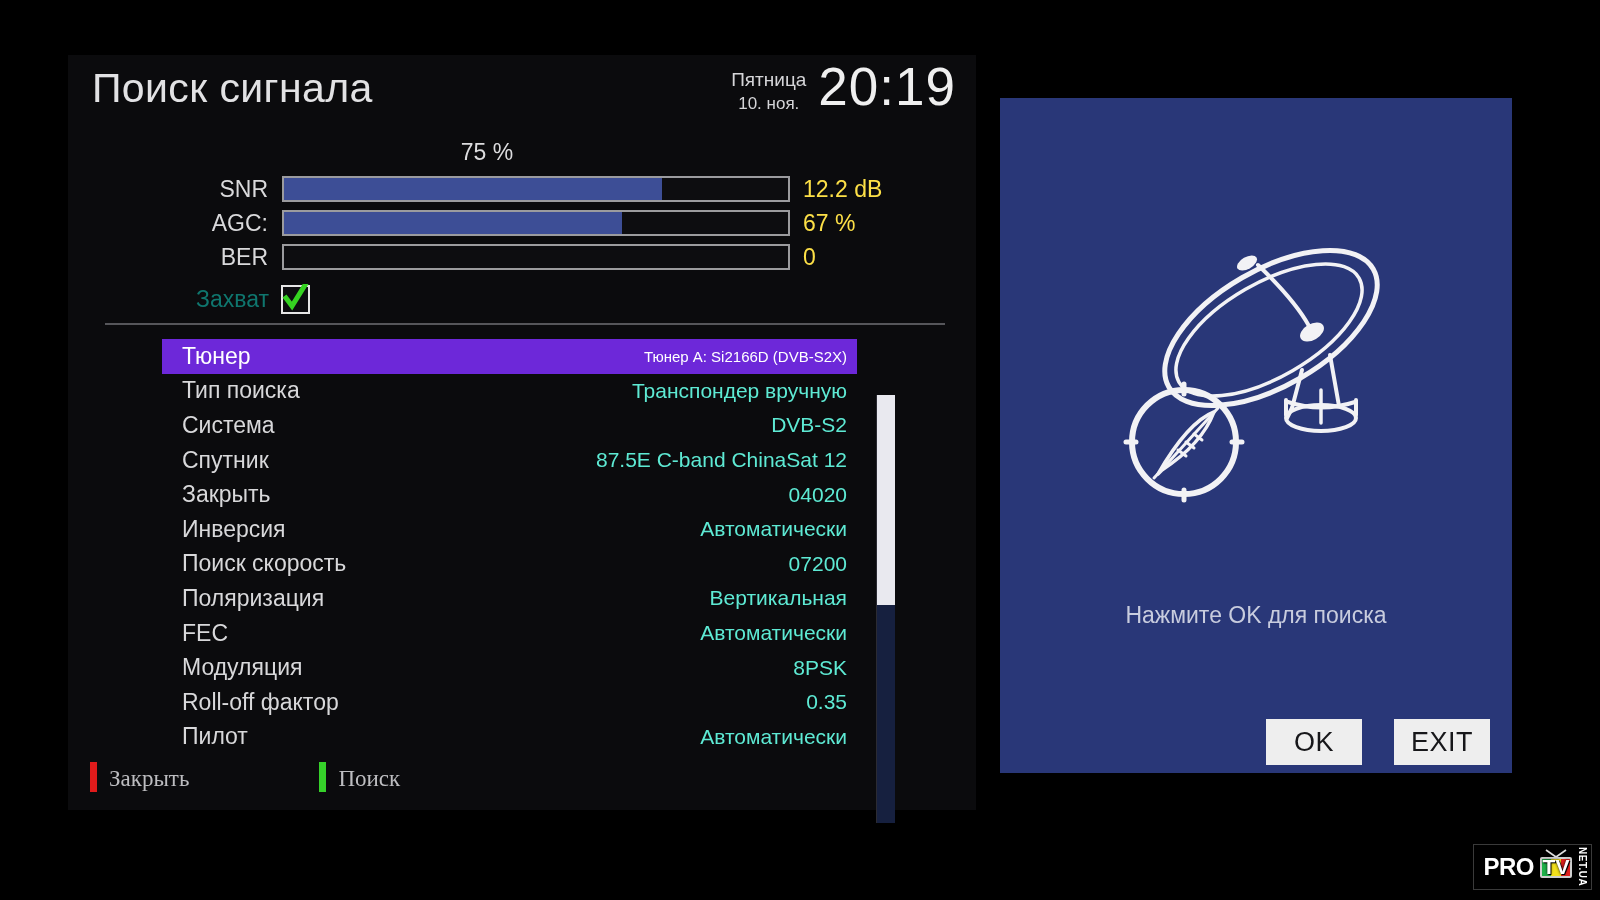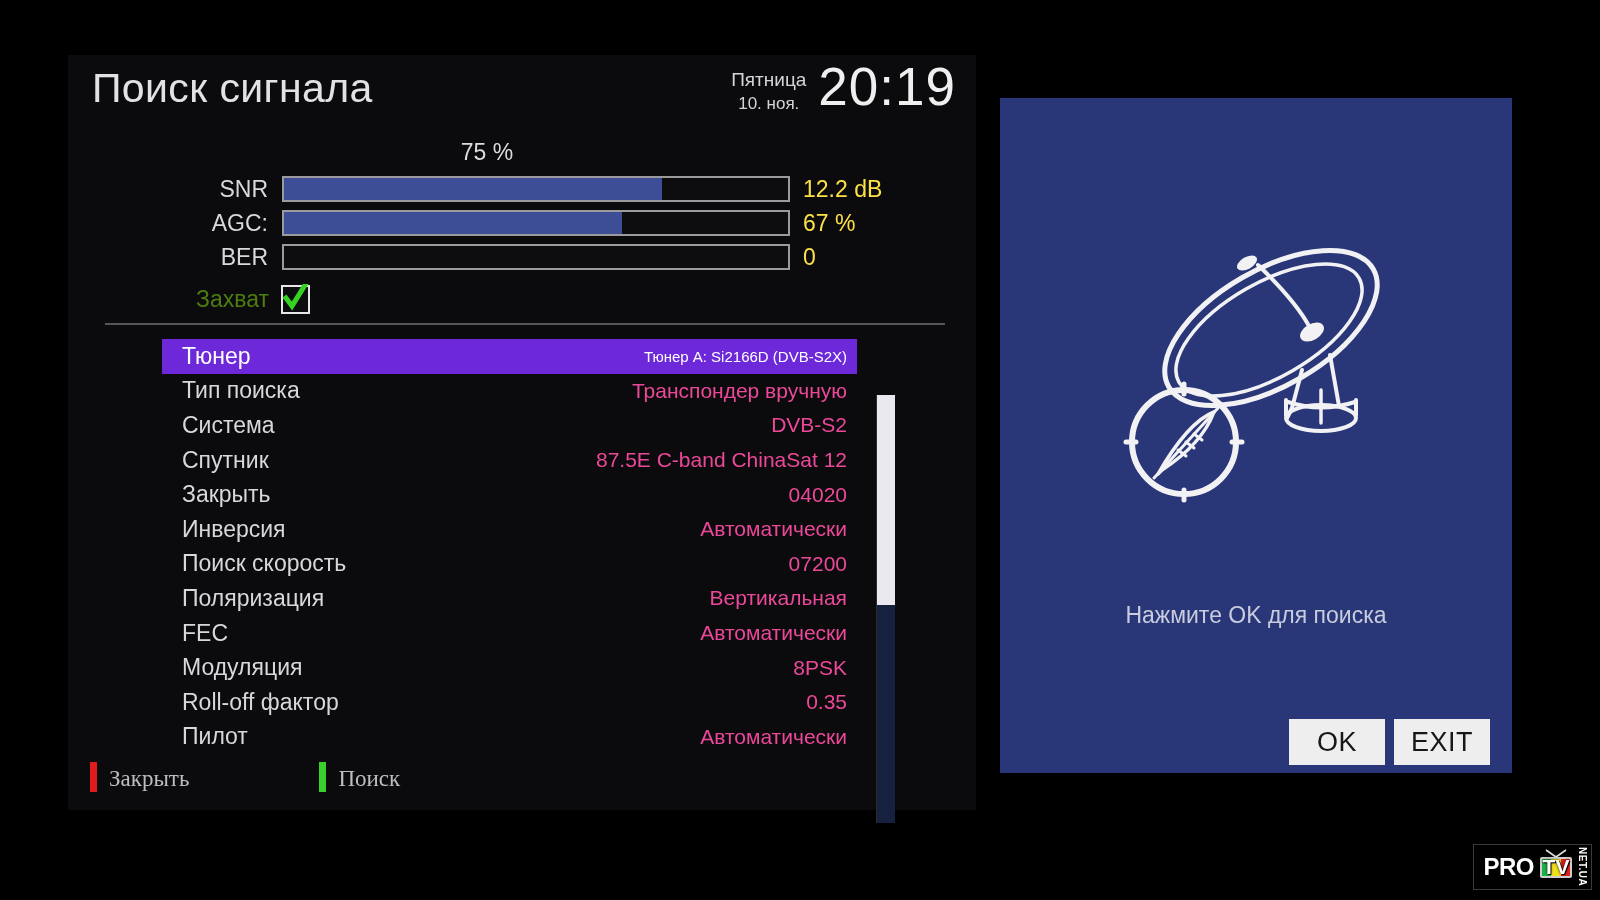"Захват" #capture-label { color: #4d7c0f -> #0f766e }
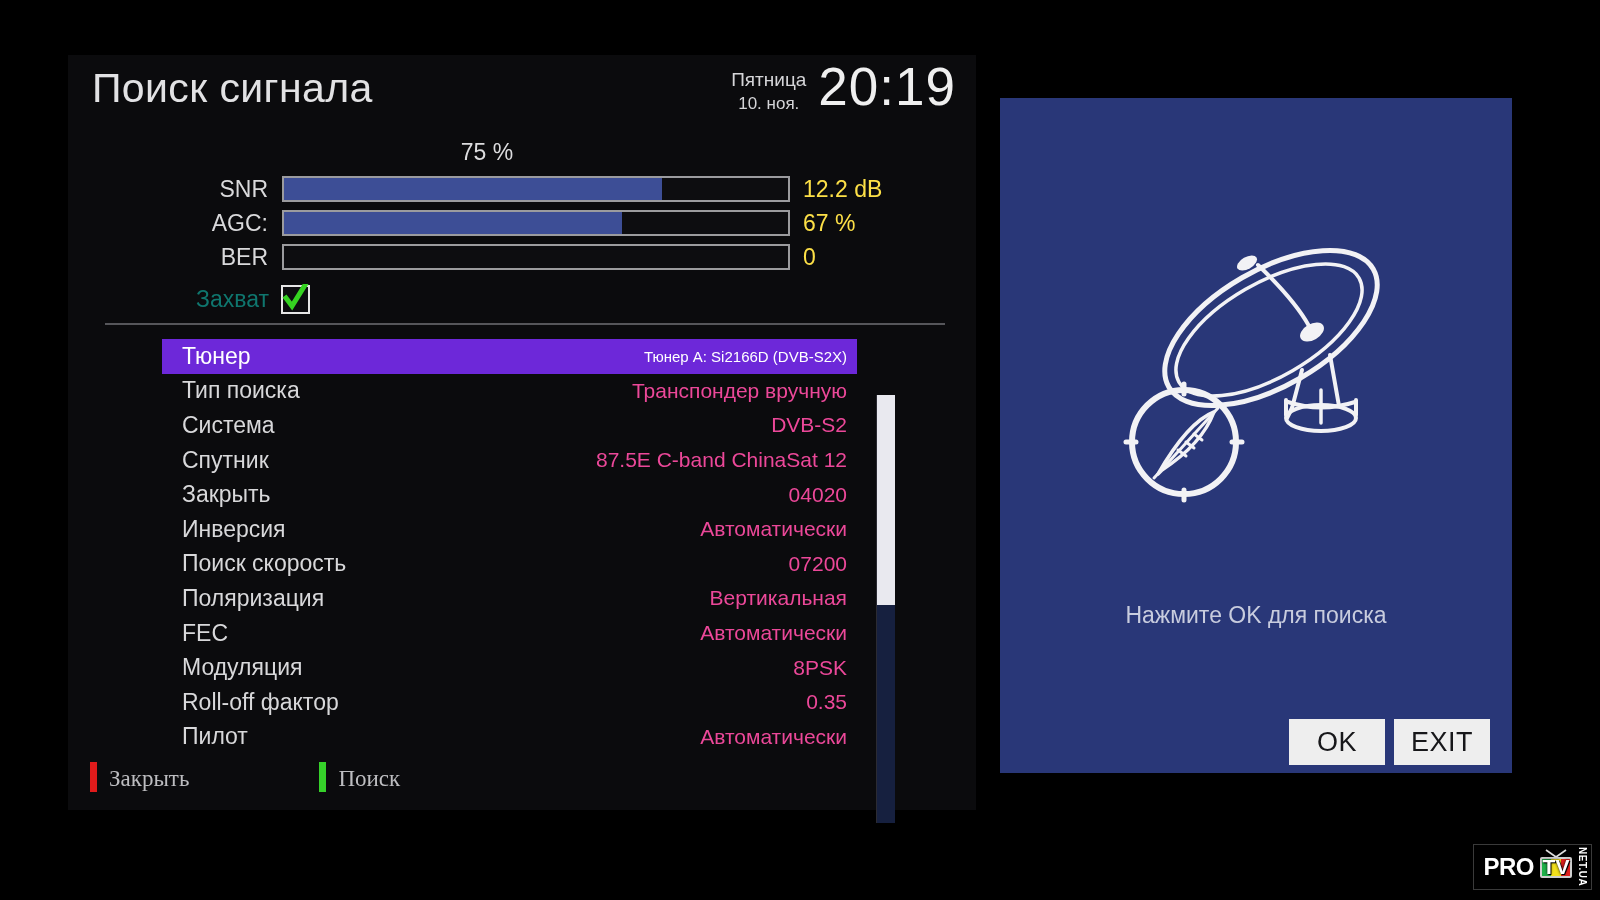"Транспондер вручную" .param-val { color: #ec4899 -> #5eead4 }
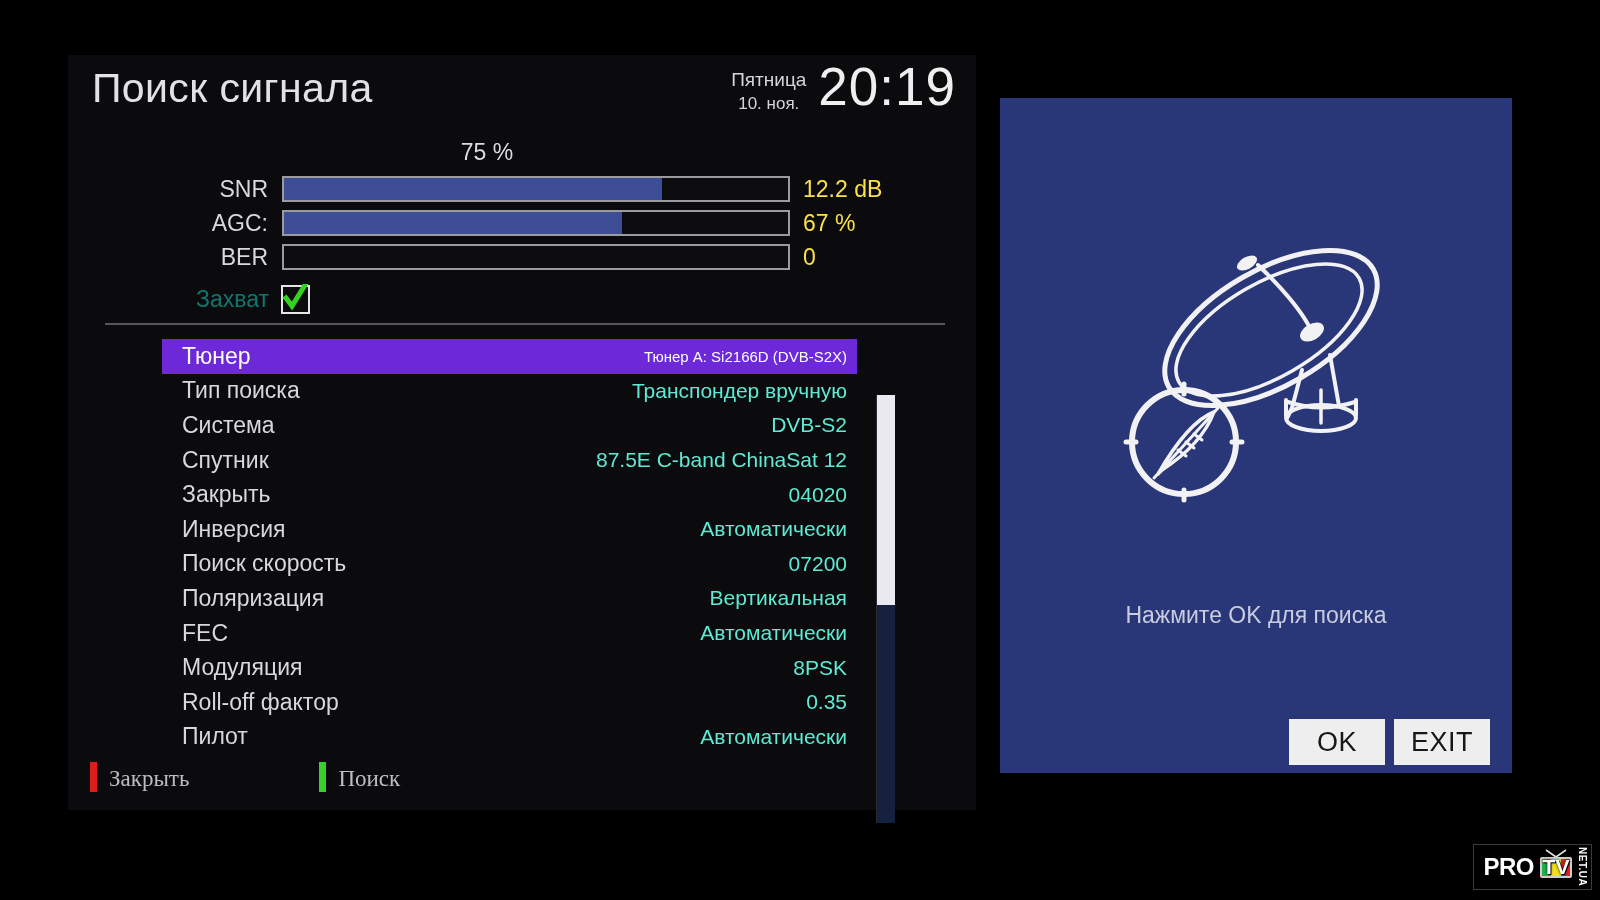"OK" #preview-buttons { gap: 9px -> 32px }
